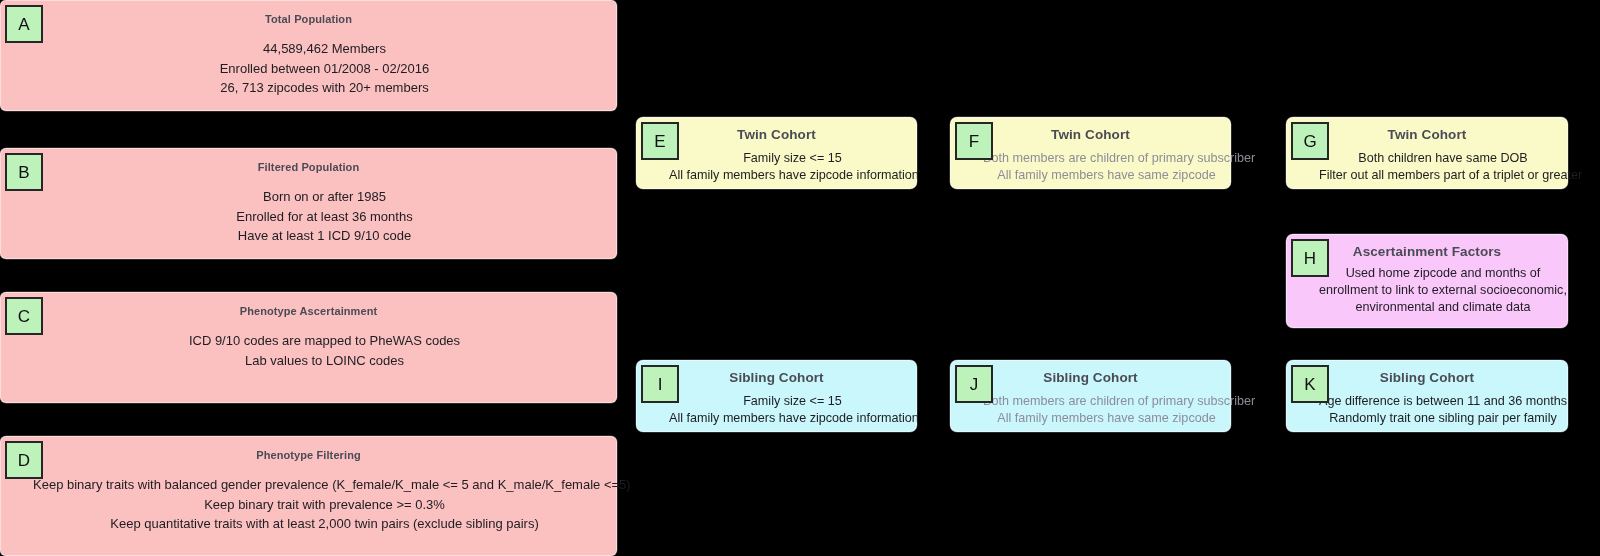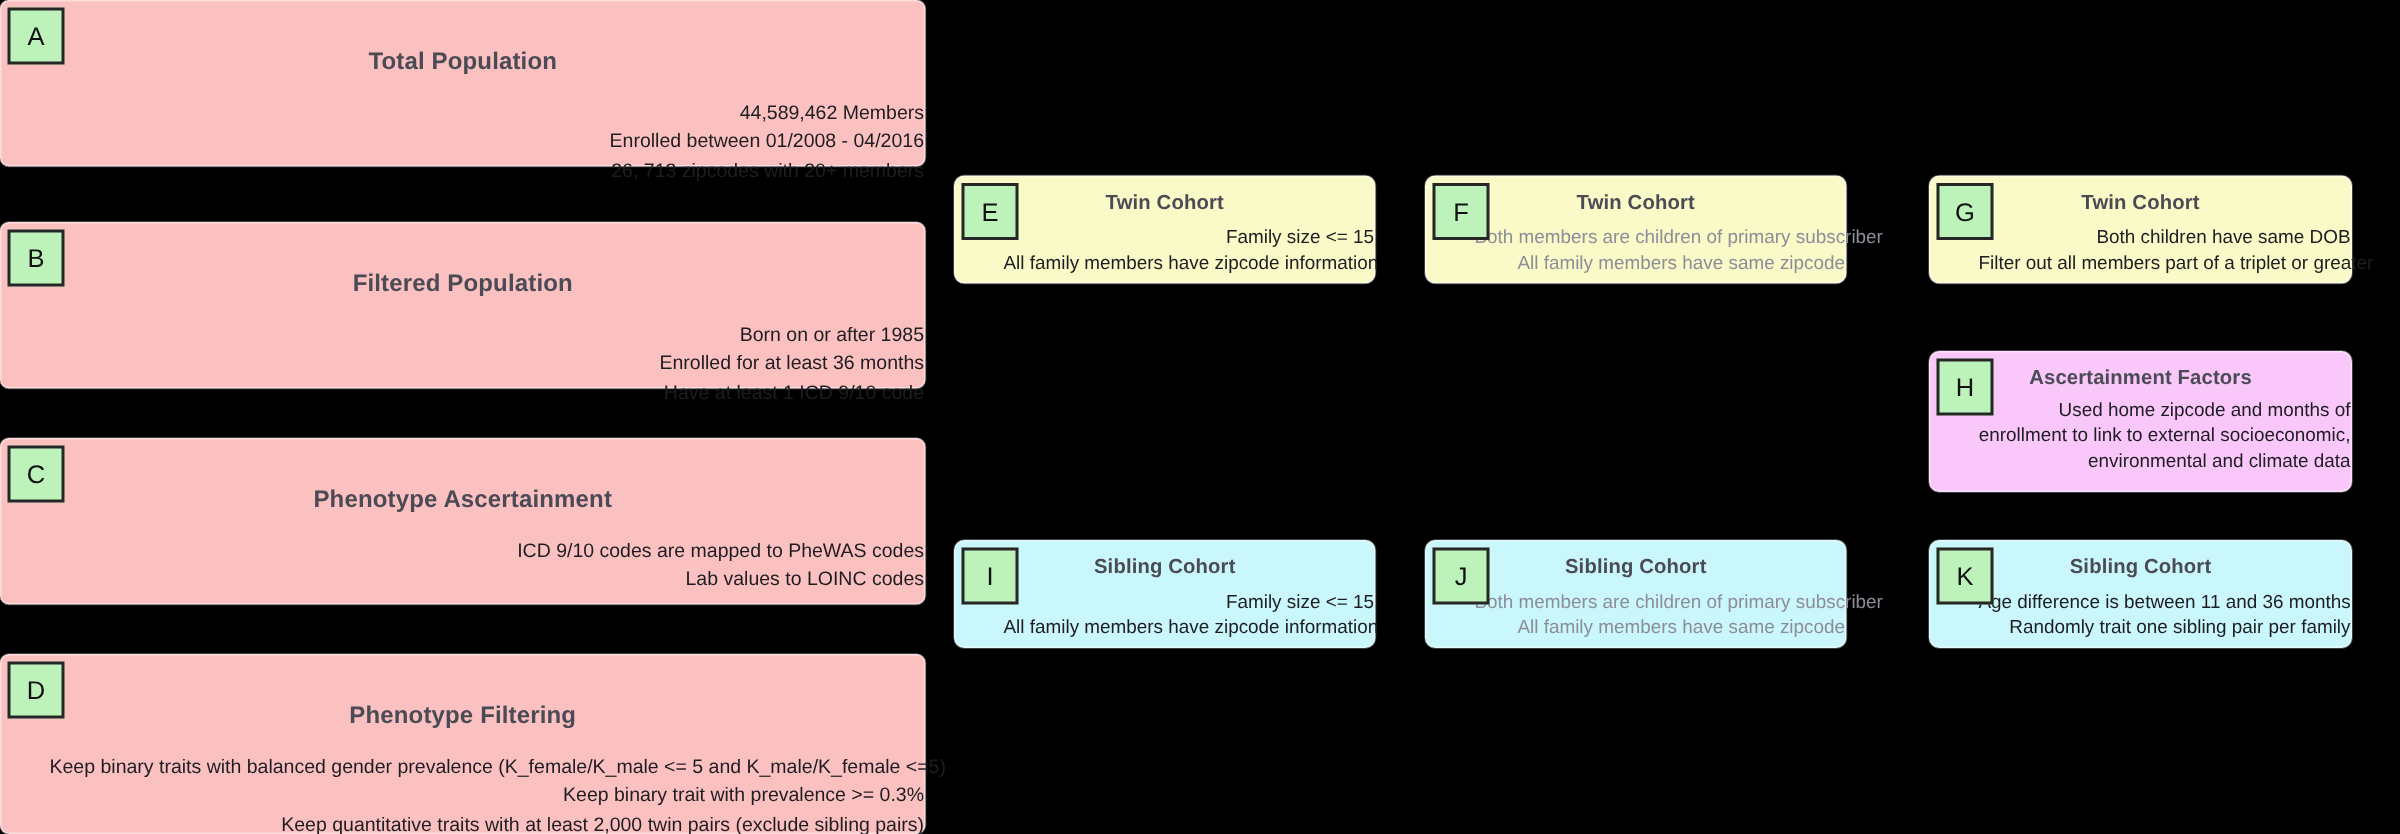"Total Population" .box.pink .title { font-size: 16px -> 11px; margin-top: 20px -> none }
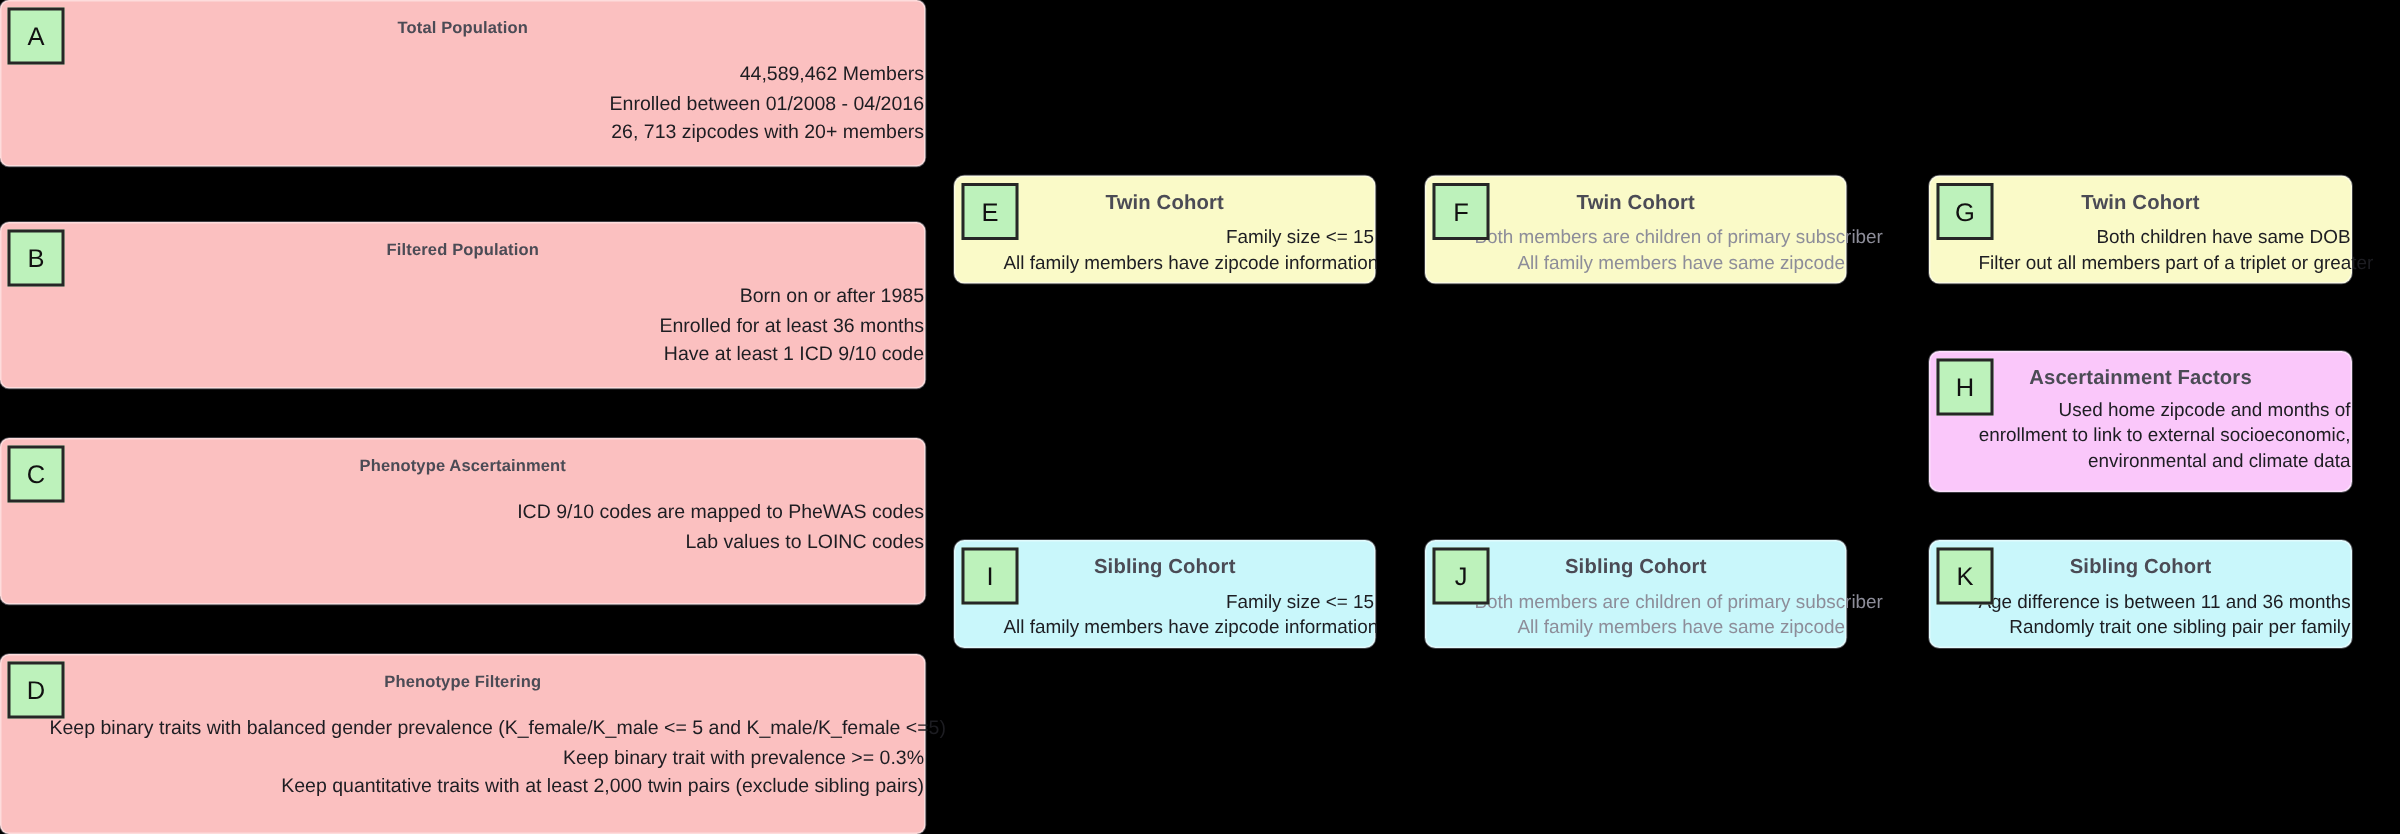"44,589,462 Members" .lines { text-align: right -> center }
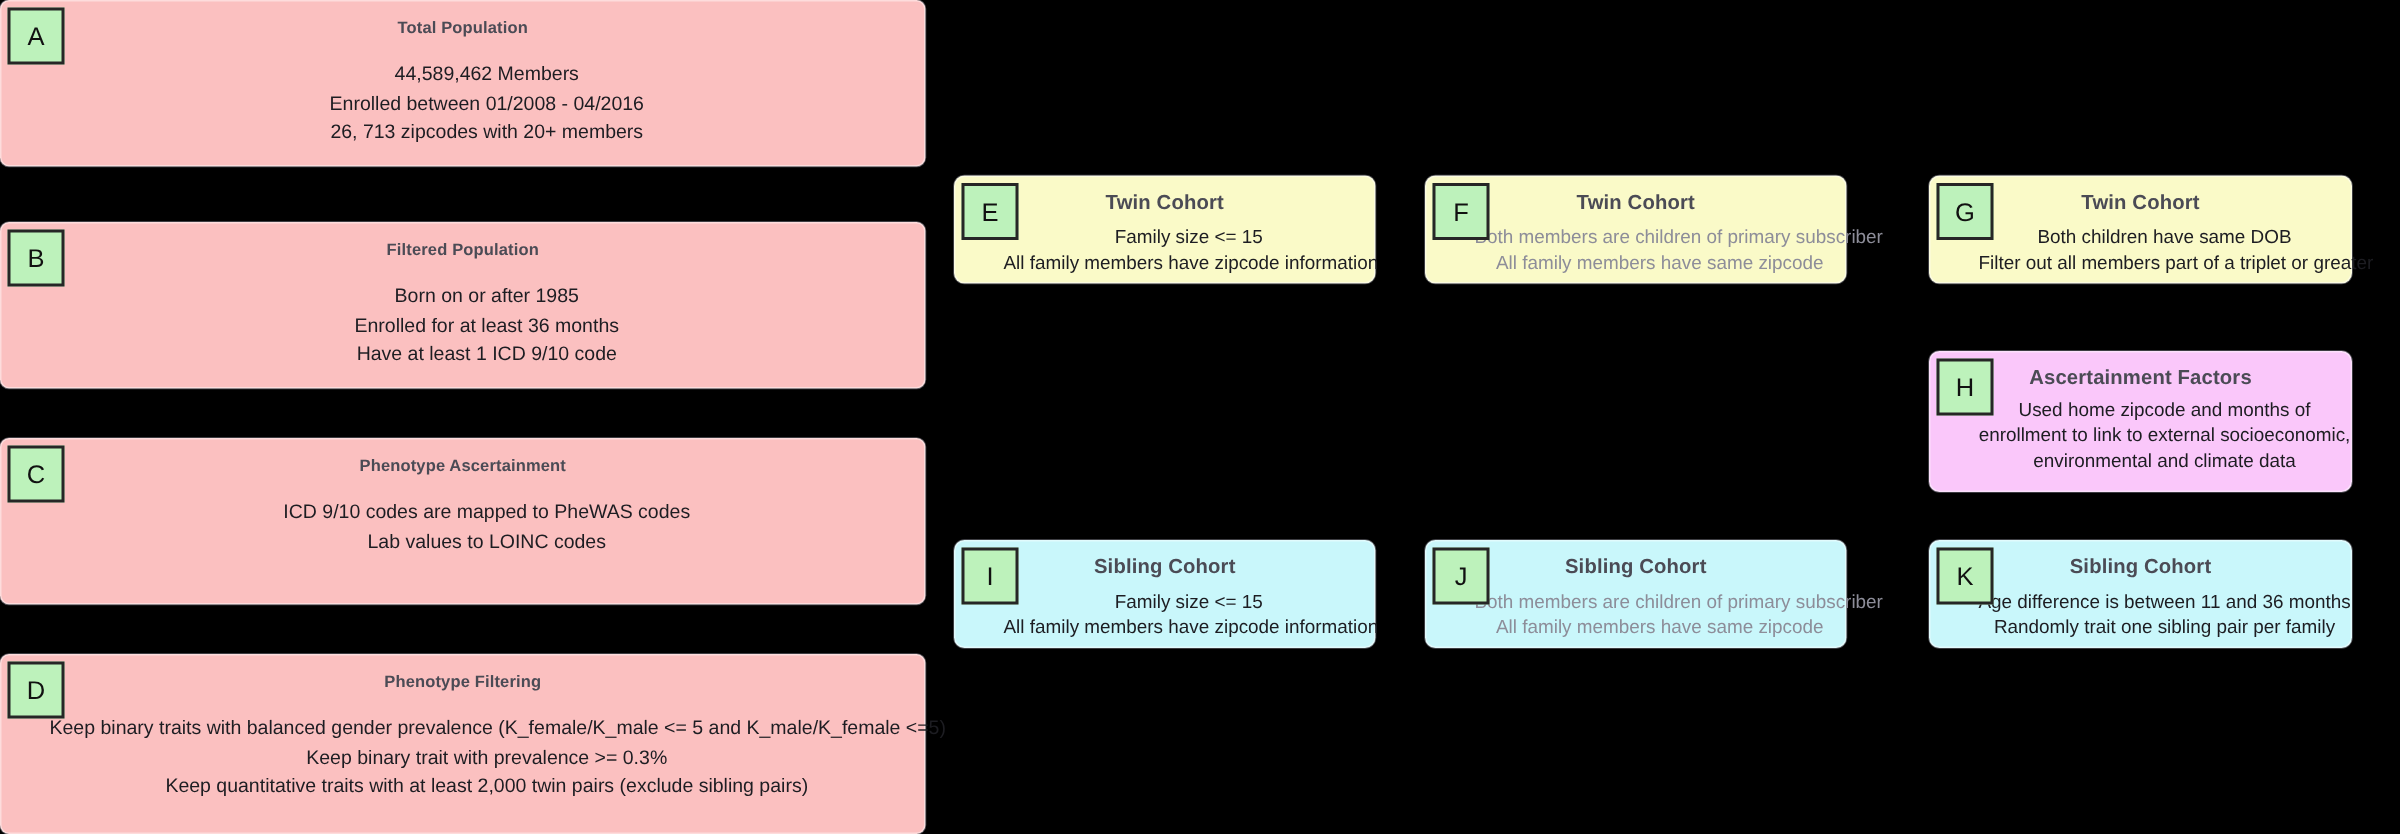"Enrolled between 01/2008 - 04/2016" span.ln { text: 04/2016 -> 02/2016 }
